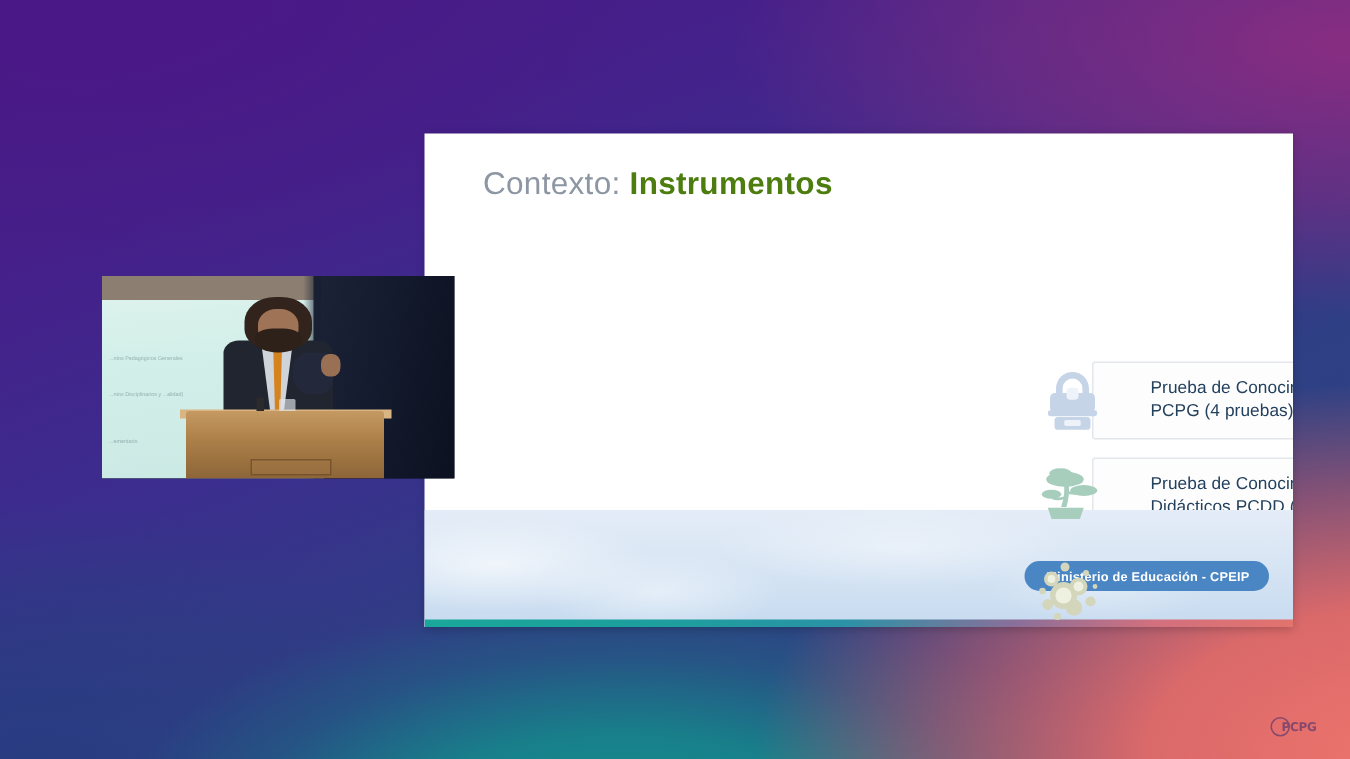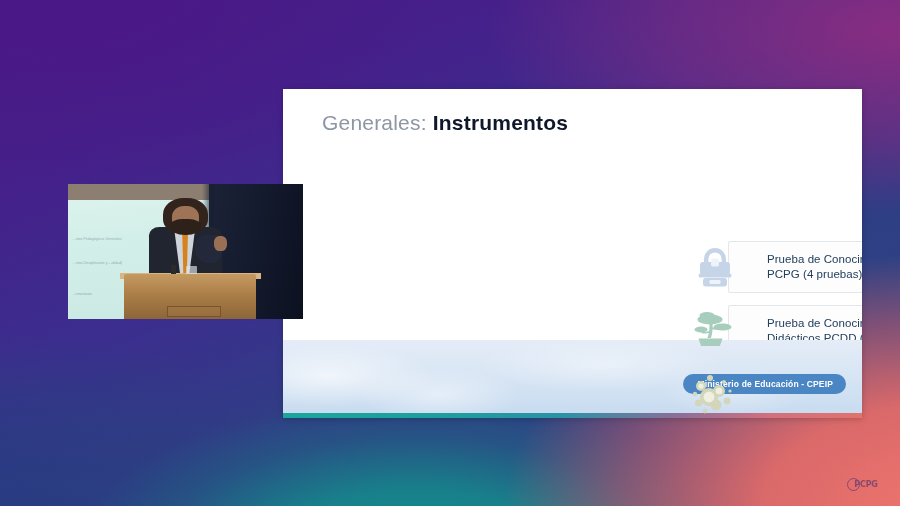"Generales:" span.t-light { text: Generales -> Contexto }
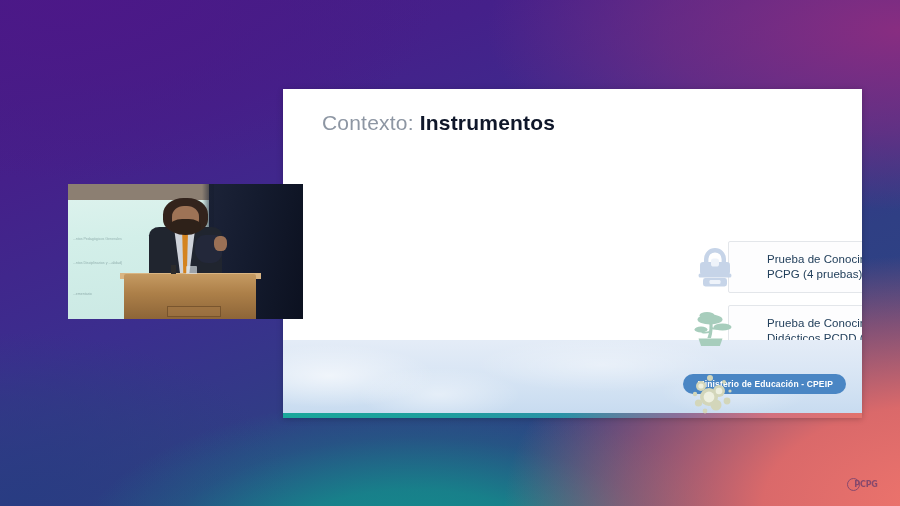"Instrumentos" .slide-title .t-bold { color: #0f172a -> #4d7c0f }
